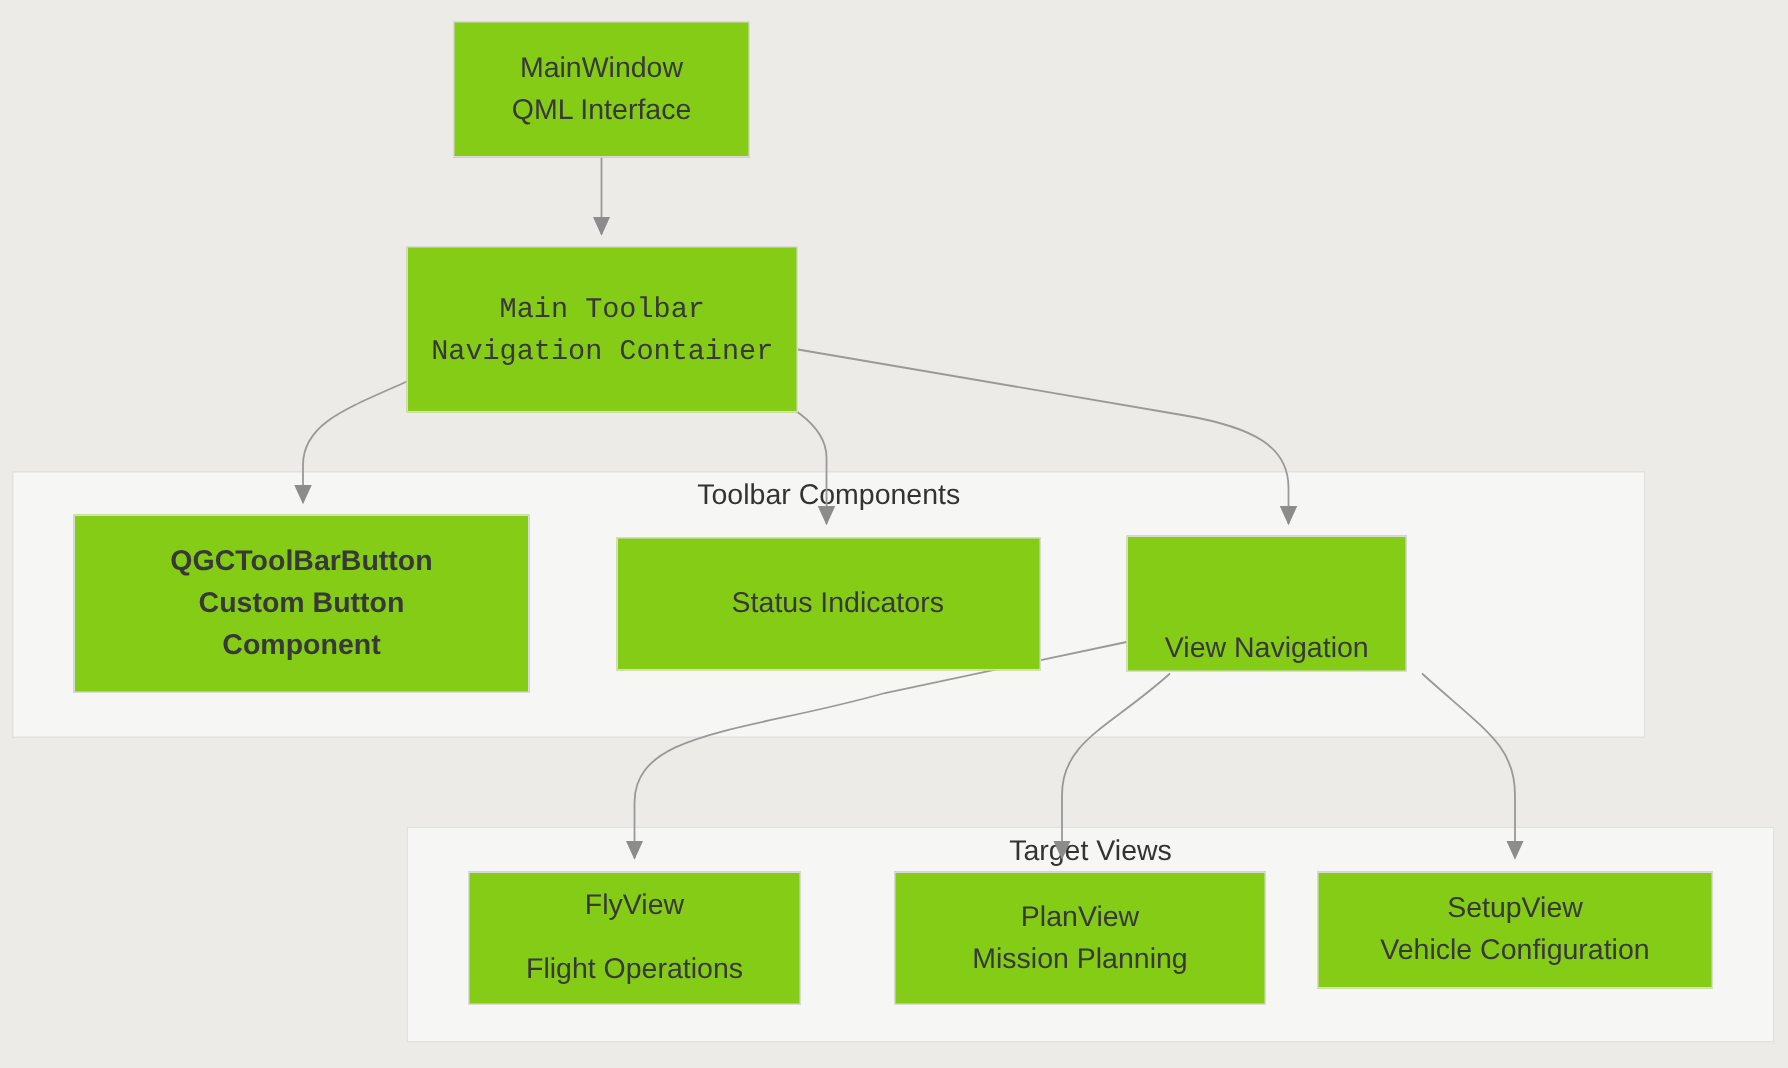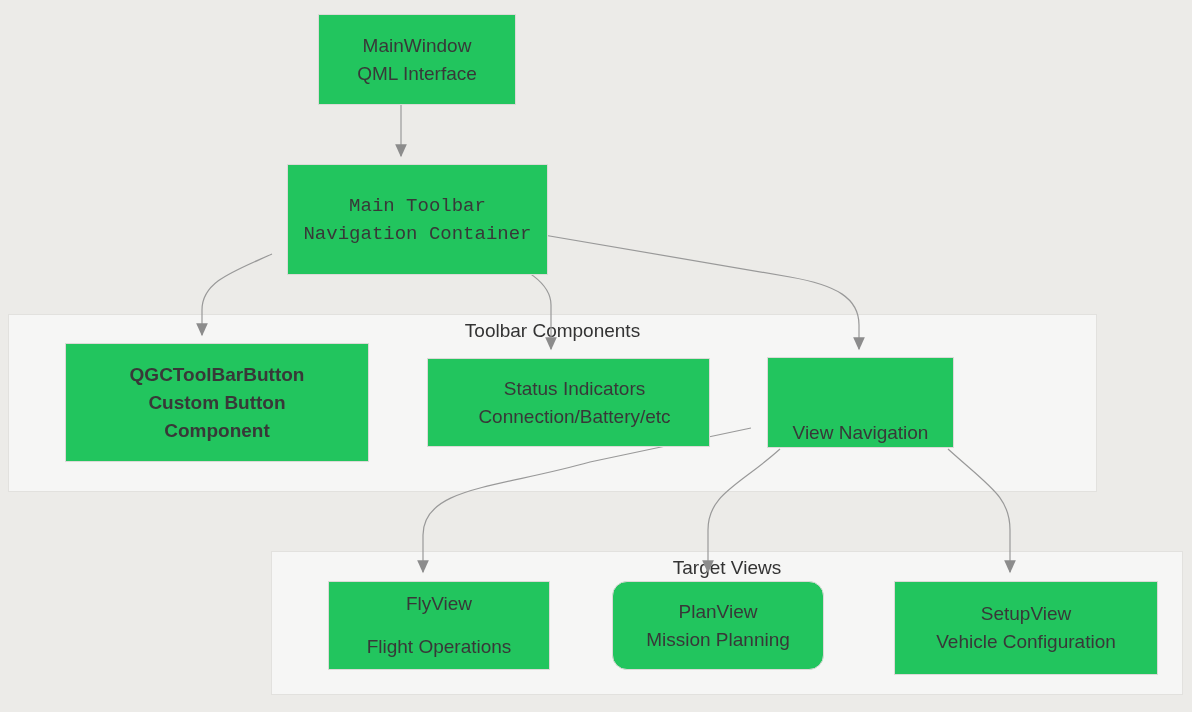"MainWindow" .node { background: #22c55e -> #84cc16; margin-left: 16px -> none }
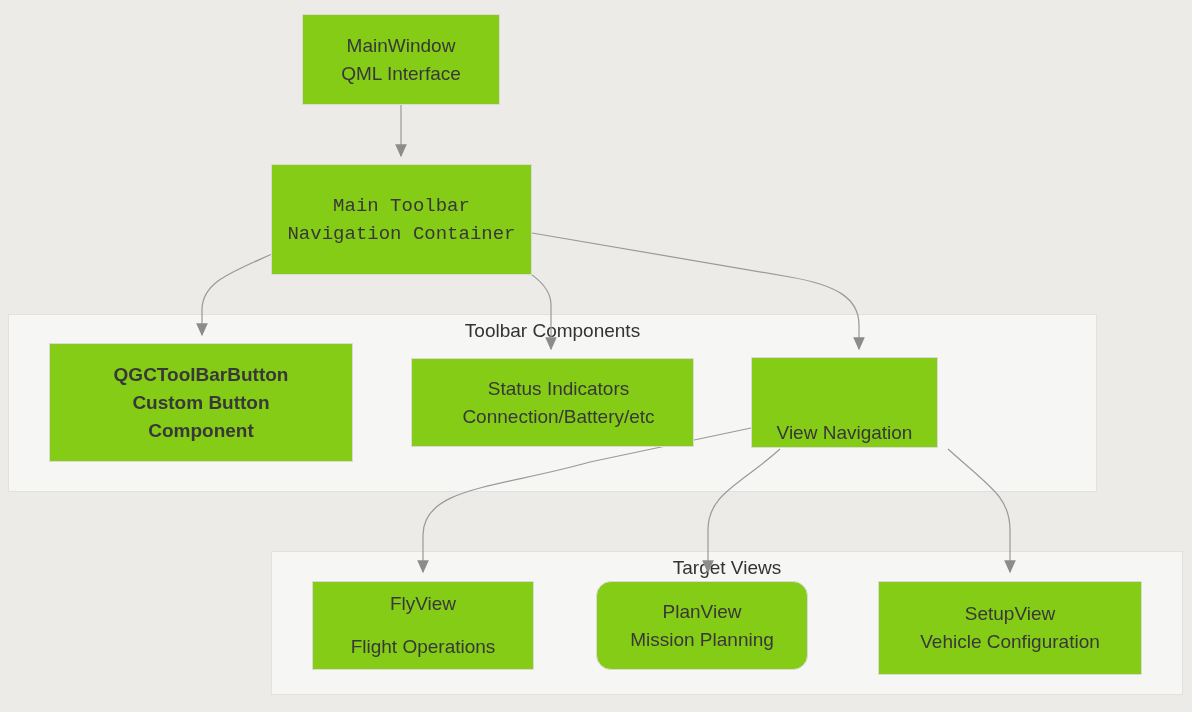"Connection/Battery/etc" span.nl { html: <span>Connection/Battery/etc</span> -> none }
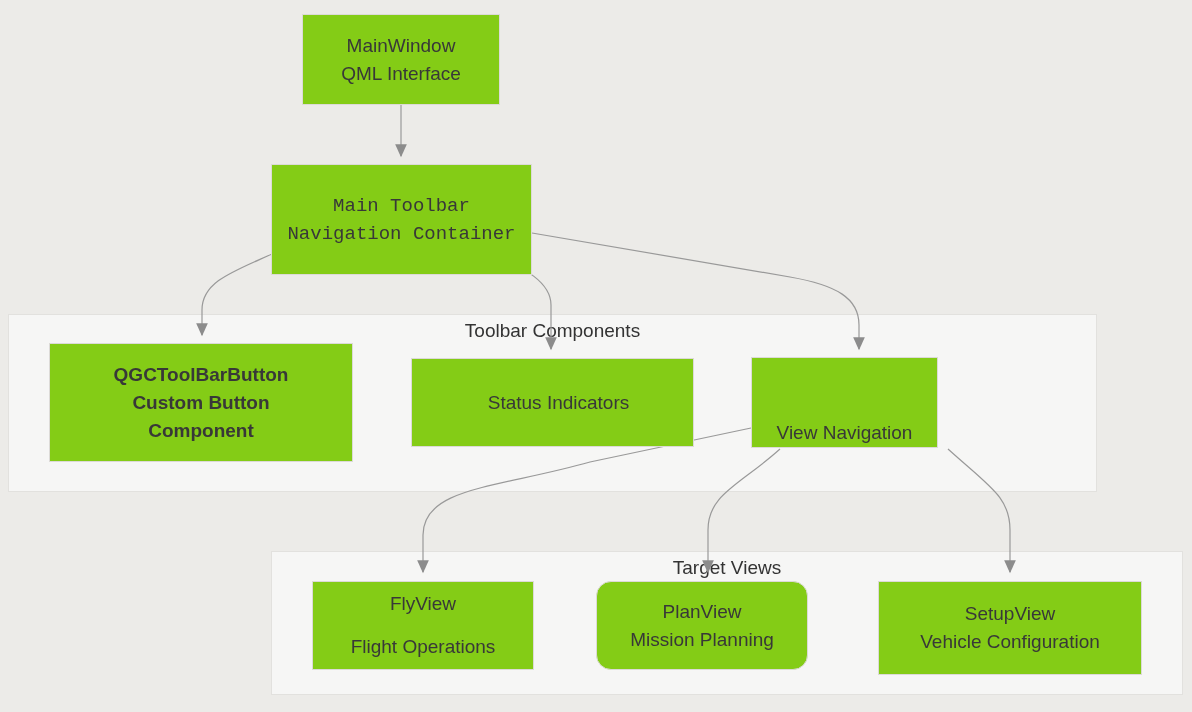"PlanView" div.node { border-radius: 15px -> none; width: 212px -> 248px }
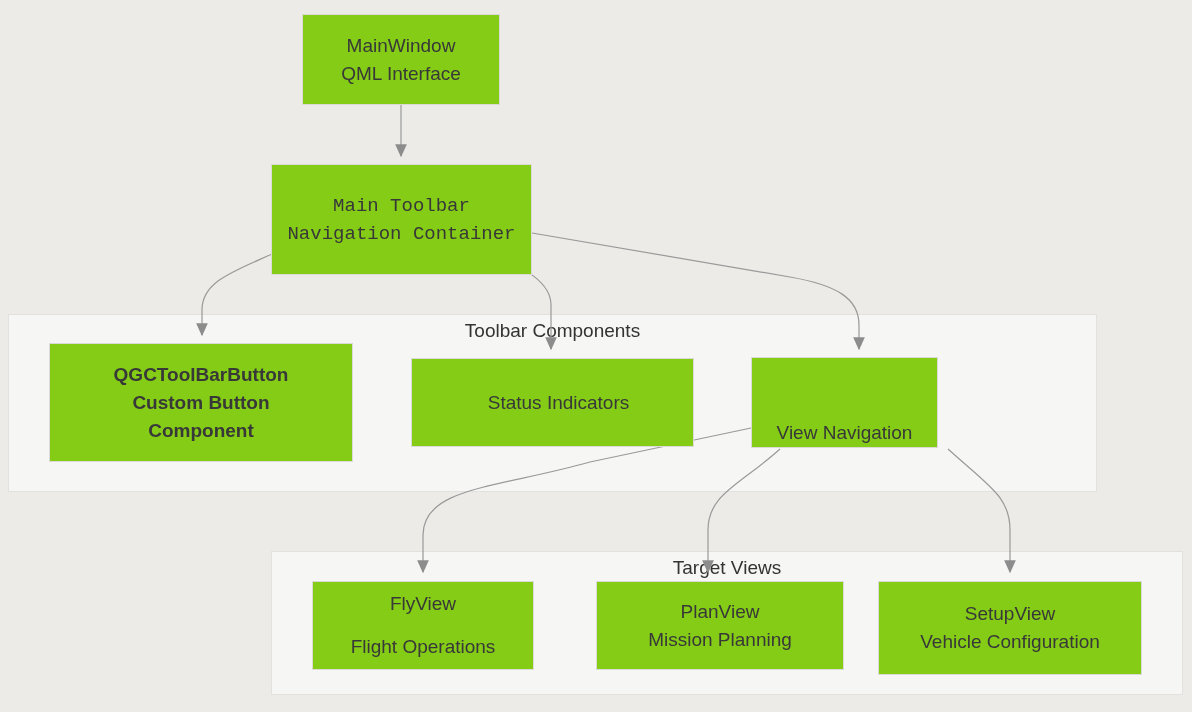"SetupView" div.node { height: 94px -> 78px }
